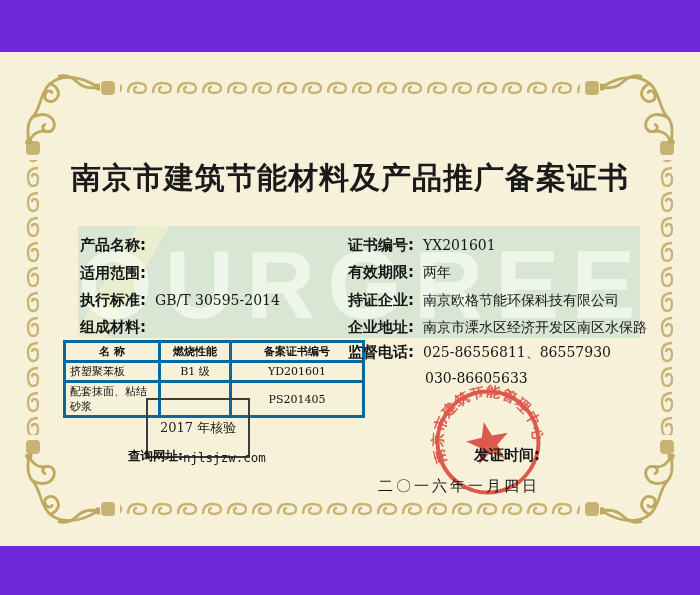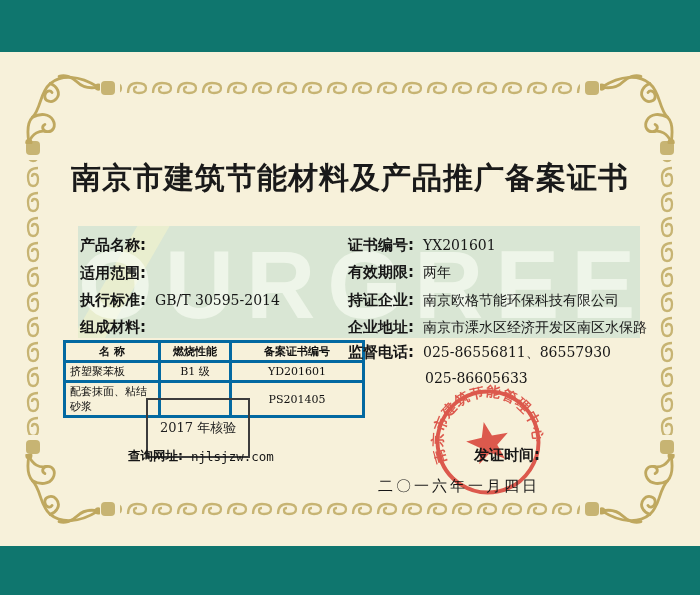"南京市建筑节能材料及产品推广备案证书" .page { background: #0f766e -> #6d28d9 }
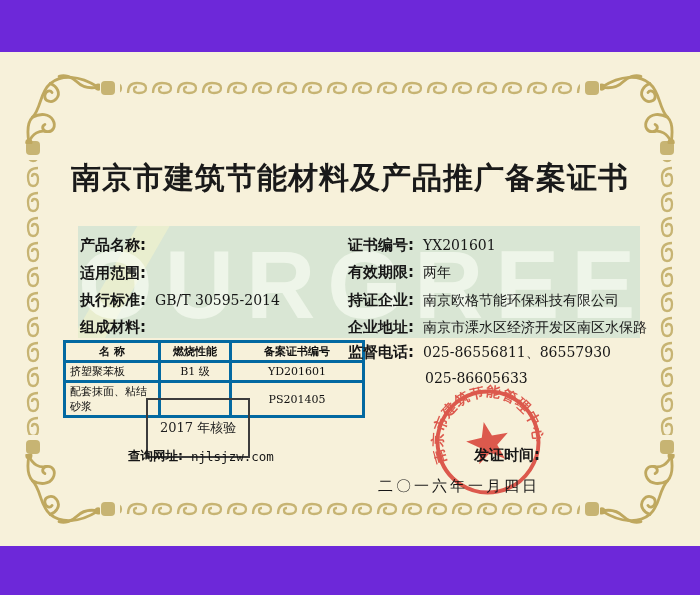"025-86605633" div.phone2 { text: 025-86605633 -> 030-86605633 }
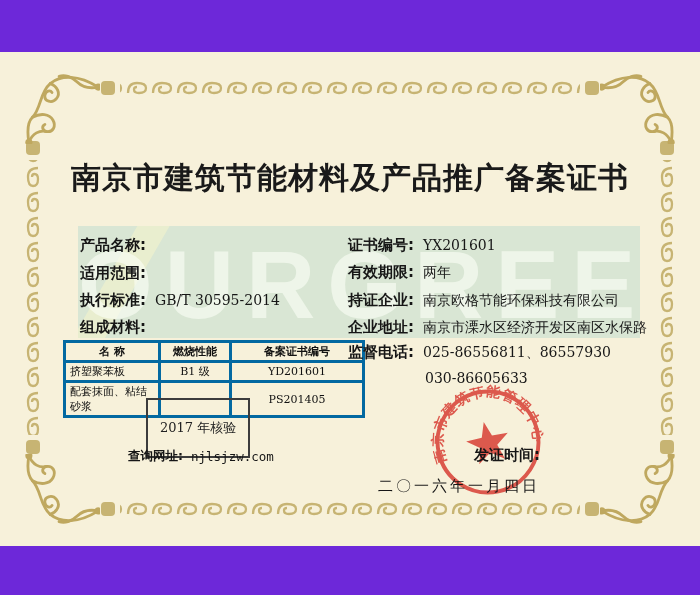"查询网址:" .query { align-items: center -> flex-end; gap: 8px -> none }
